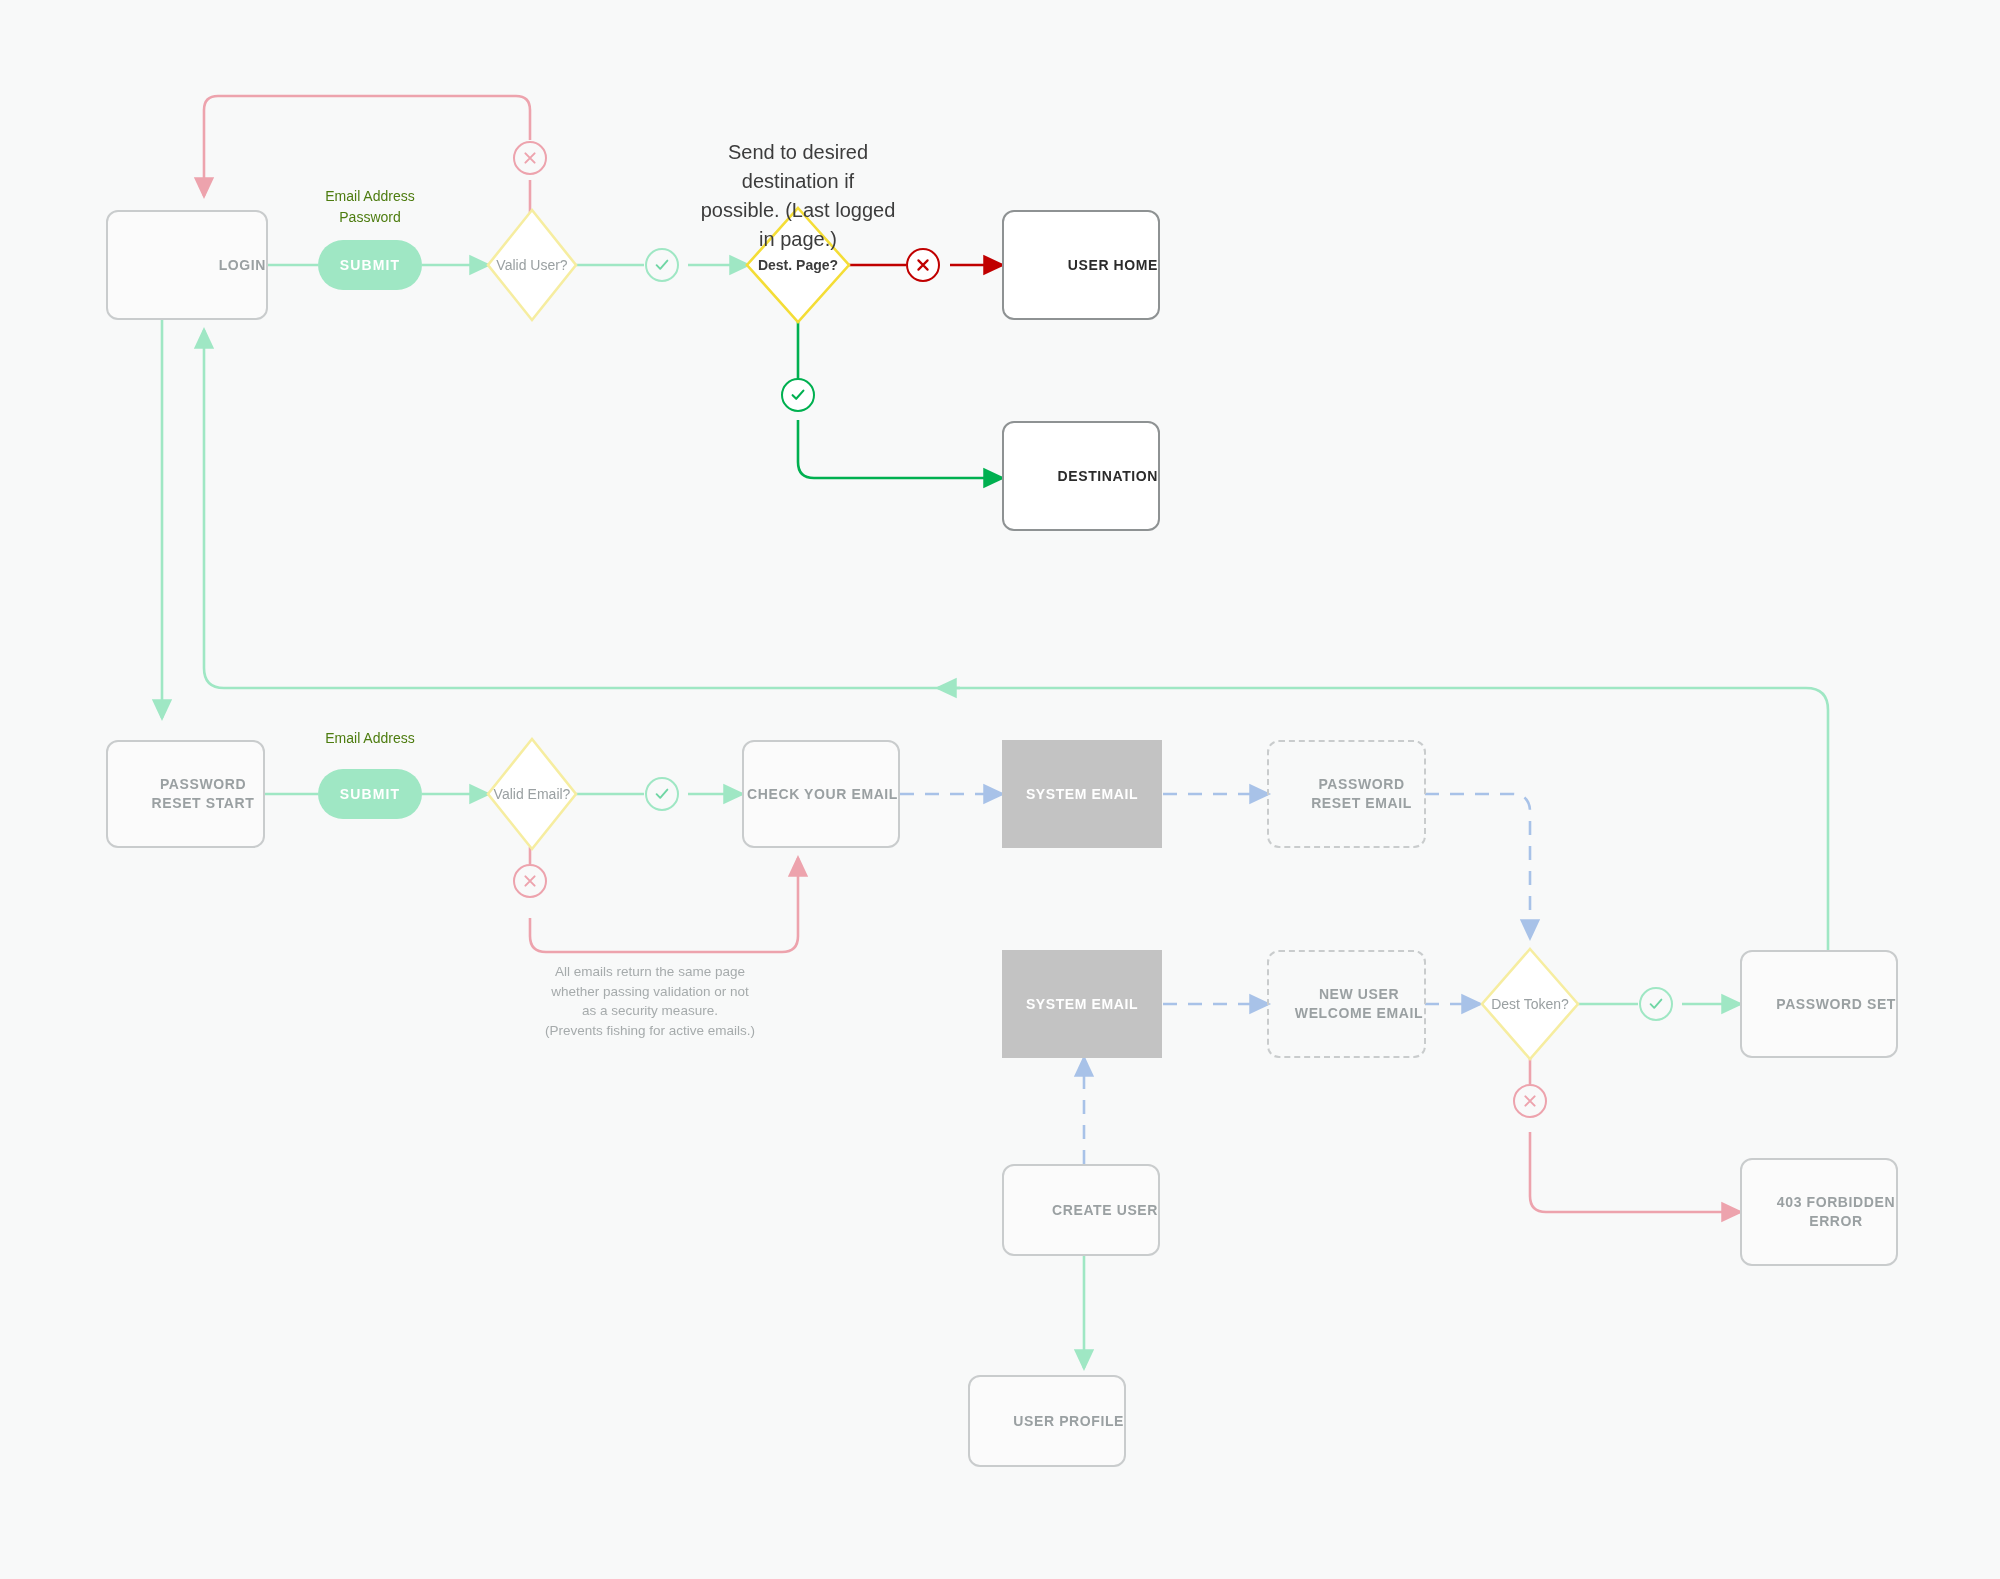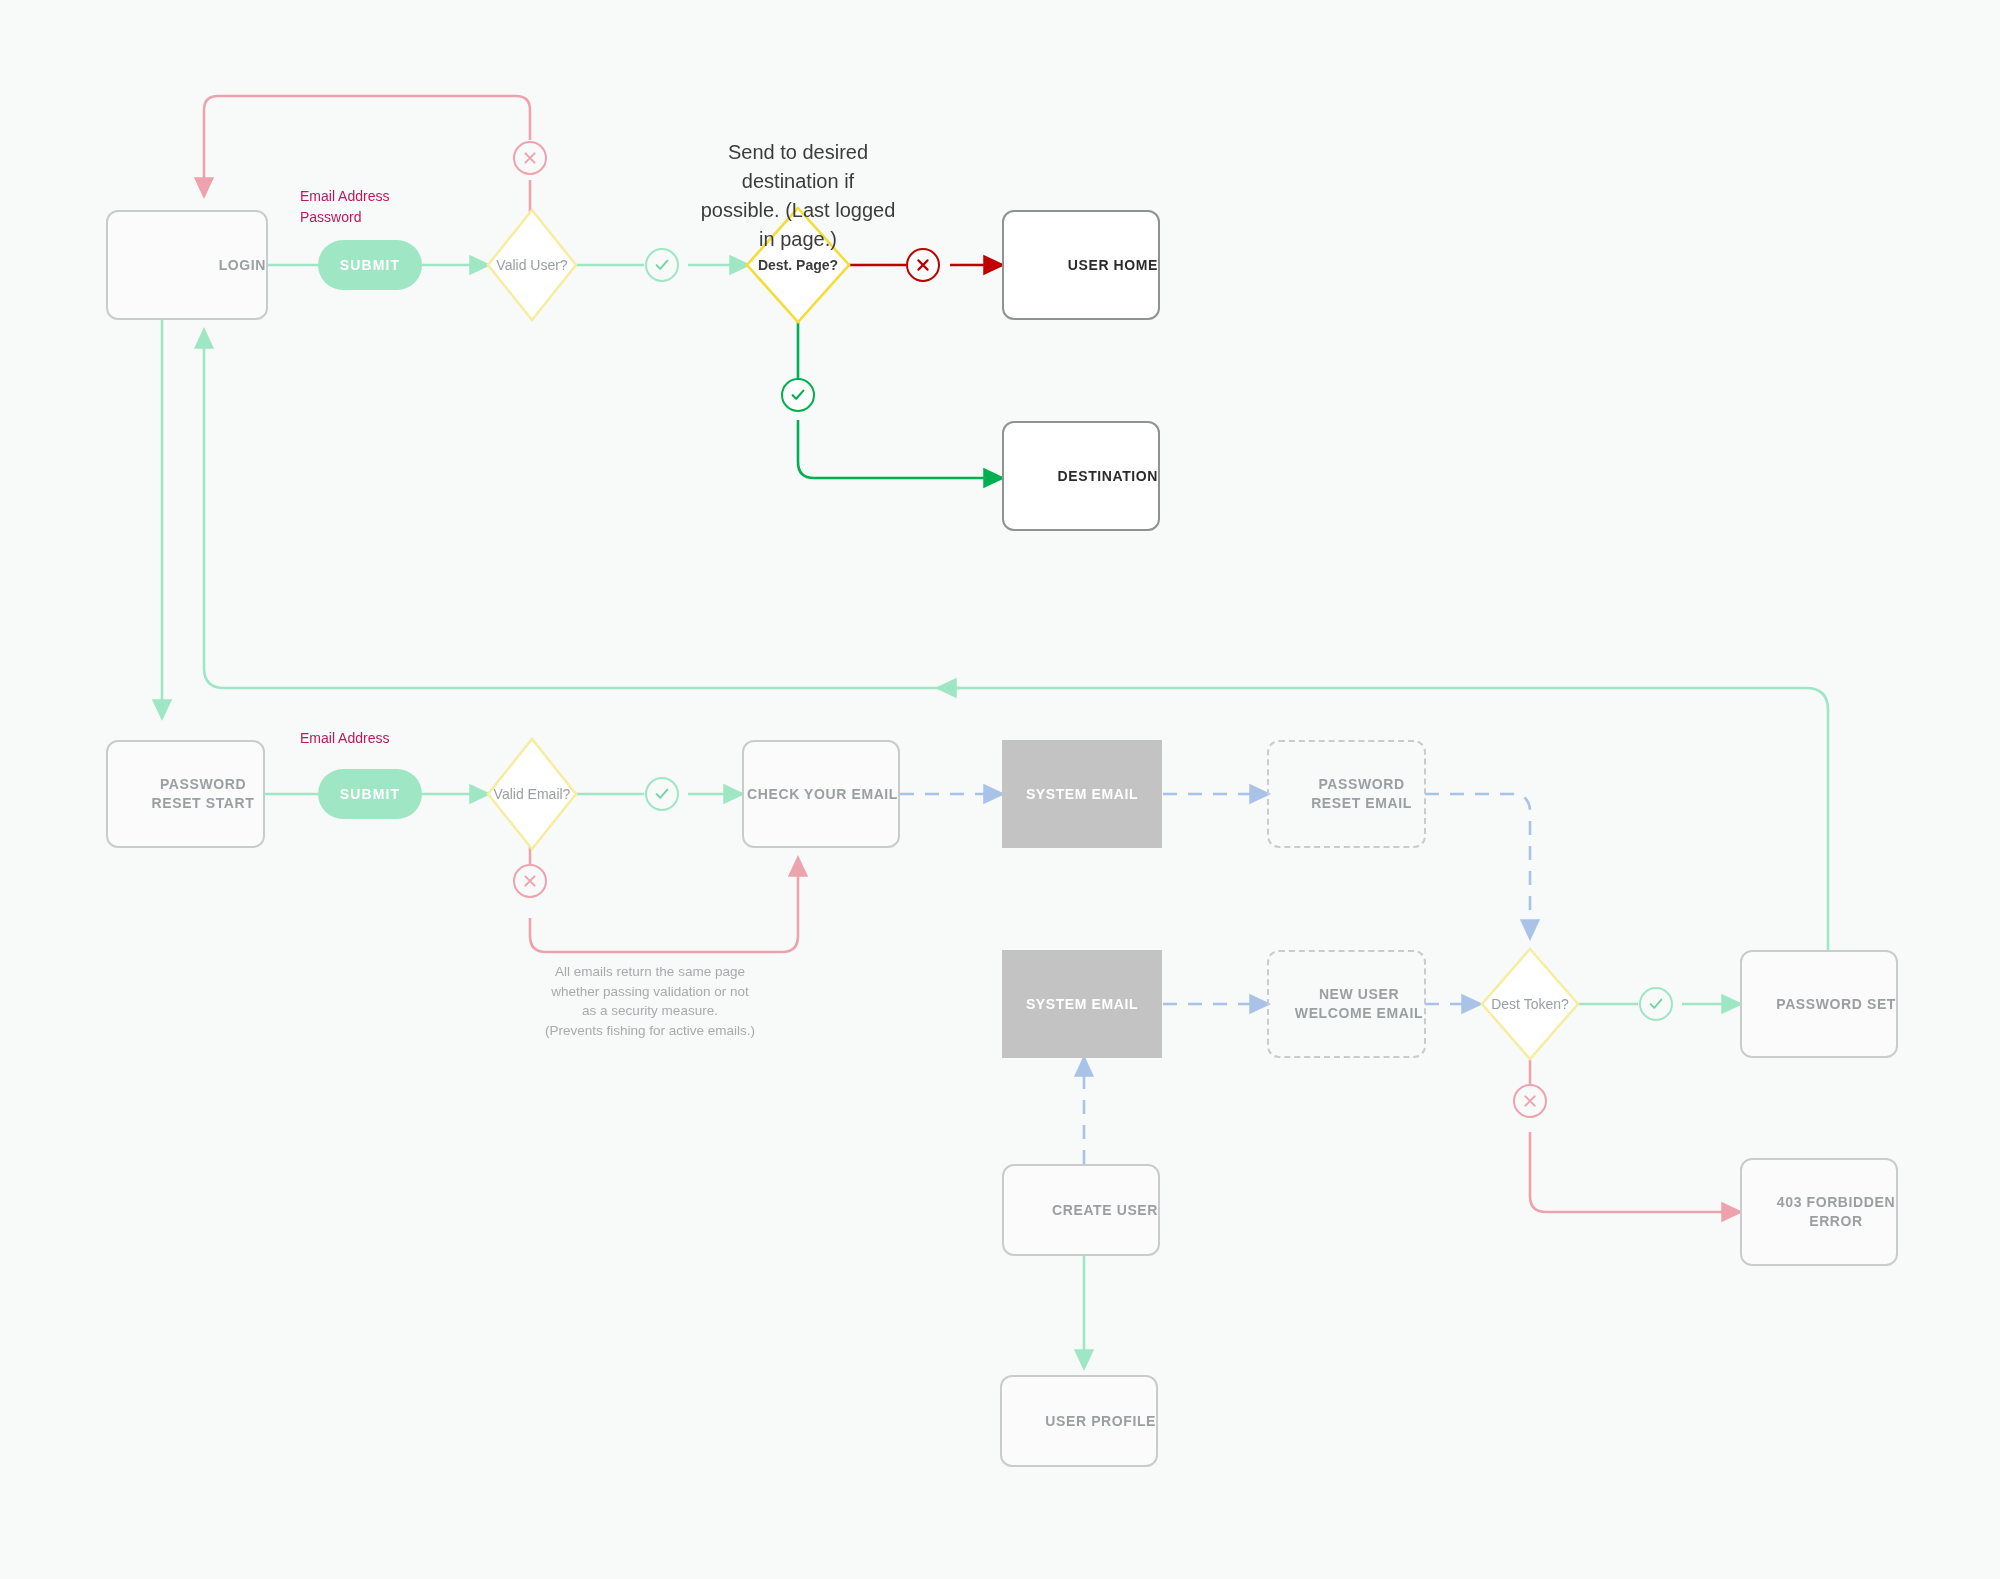"Email Address" .fieldlbl { color: #be185d -> #4d7c0f; text-align: left -> center }
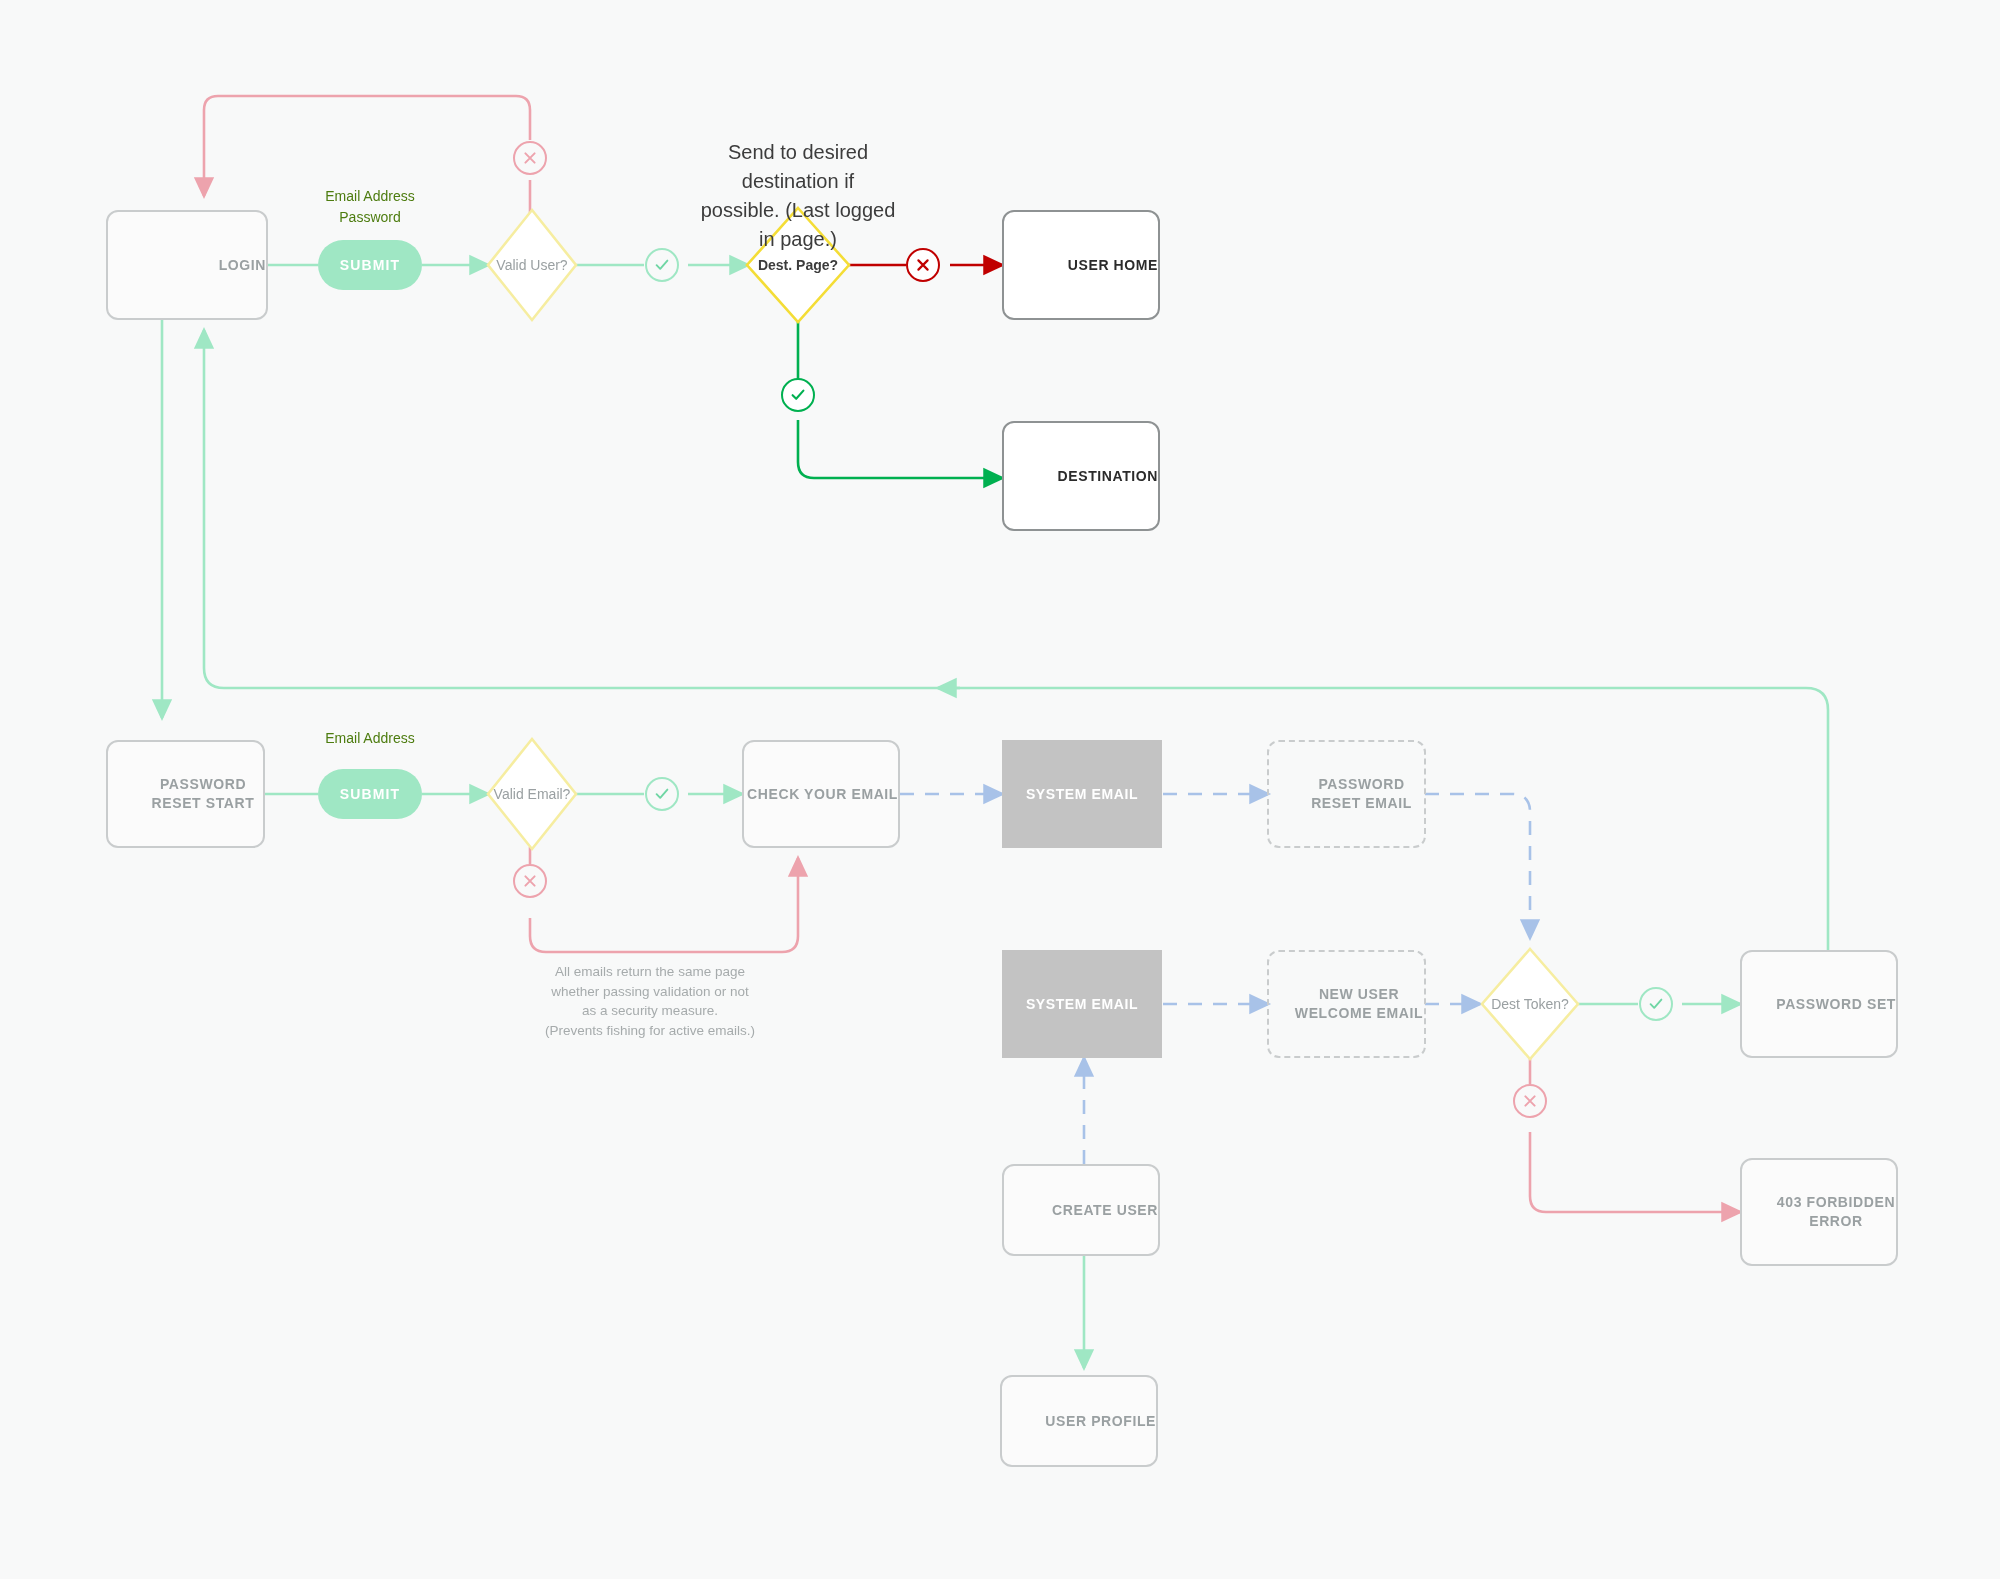"USER PROFILE" div.node { left: 1000px -> 968px }
